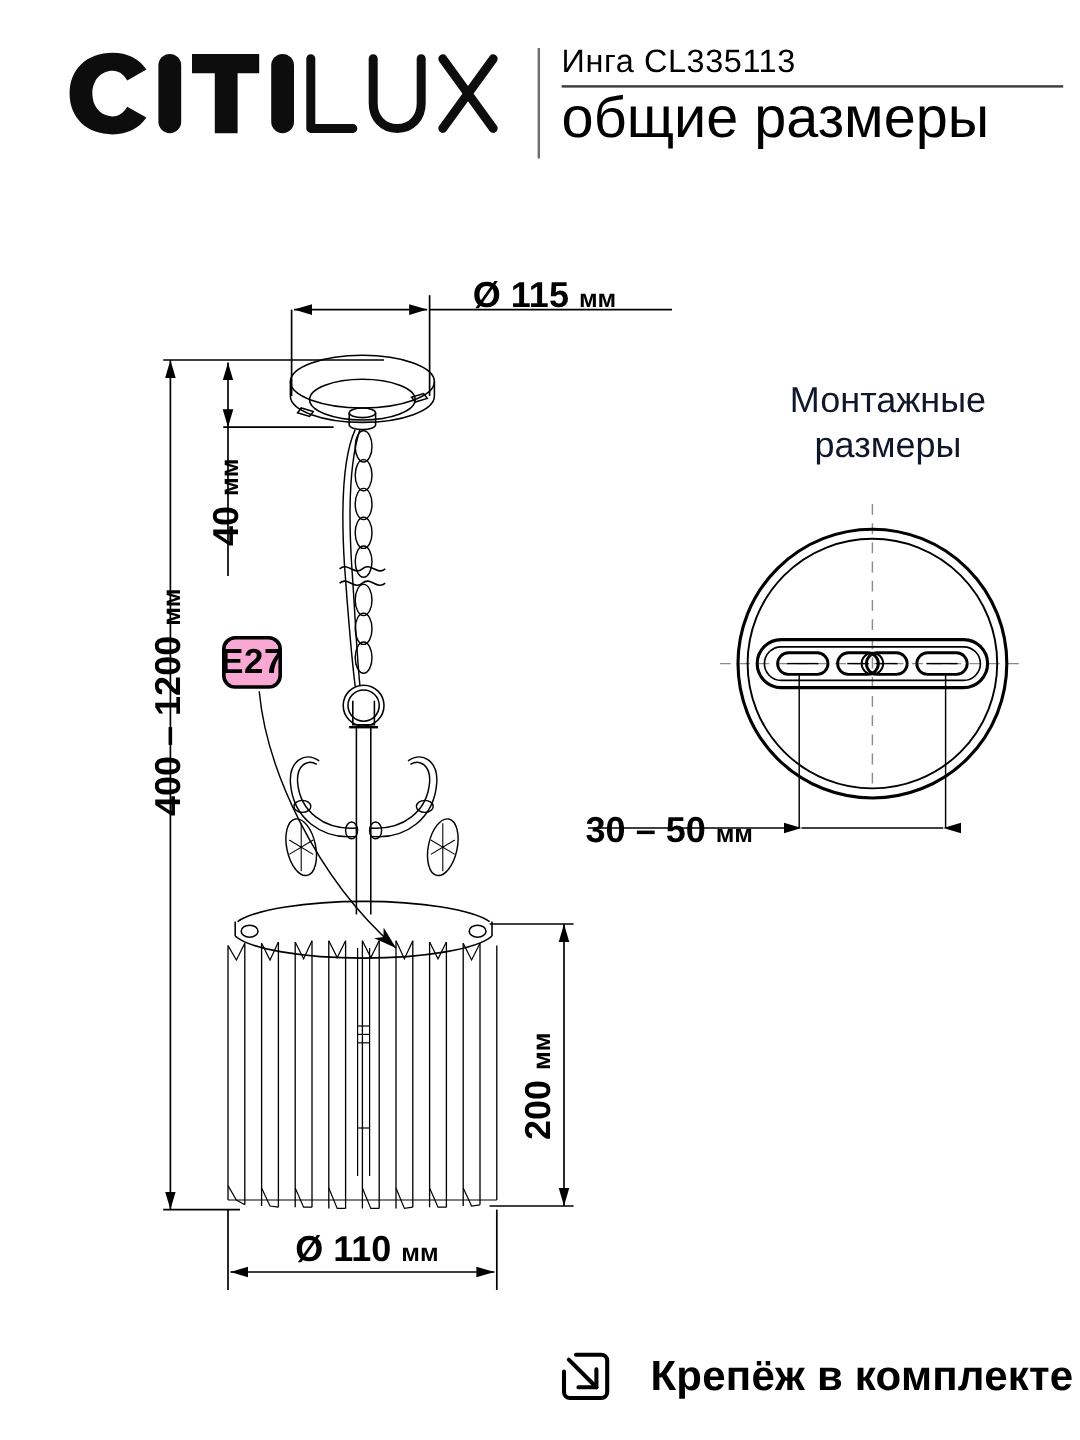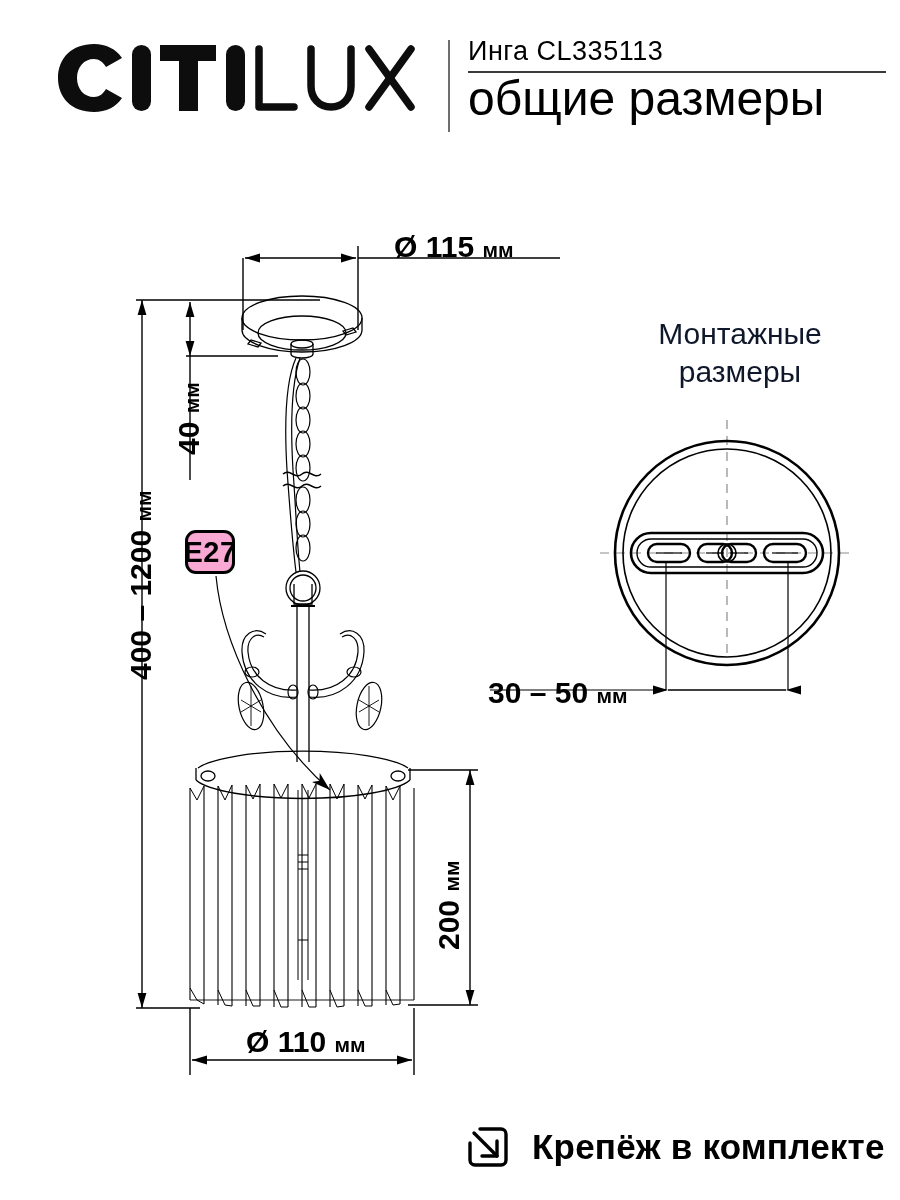"Крепёж в комплекте" .footer { gap: 22px -> 32px }
